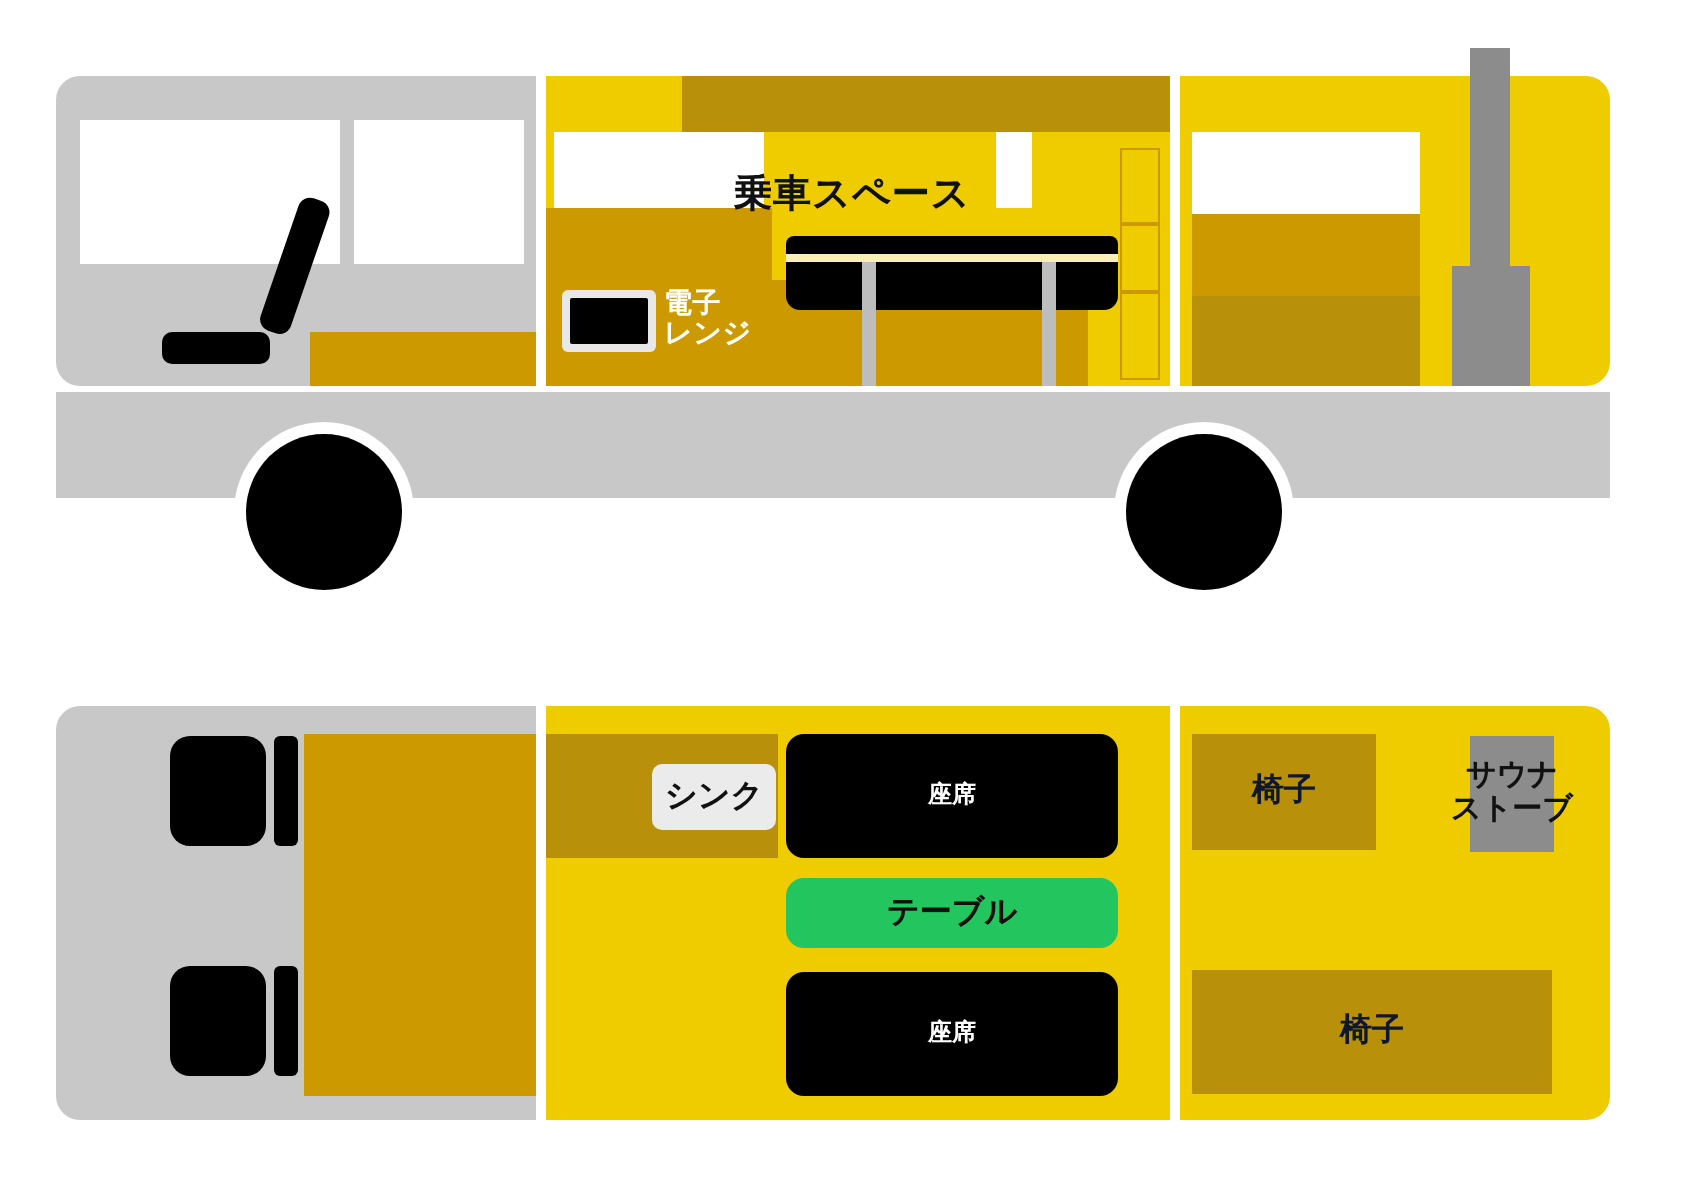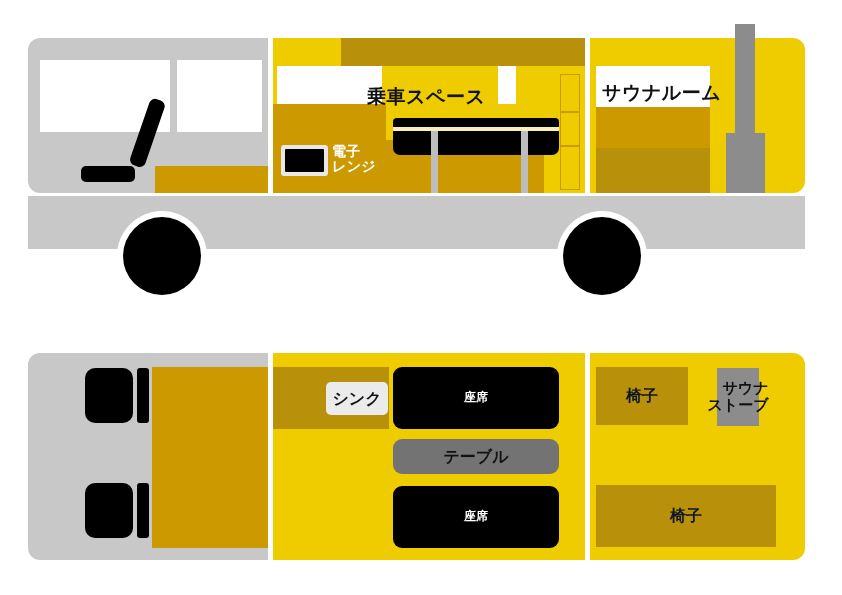"サウナルーム" div.blk { html: <div>サウナルーム</div> -> none }
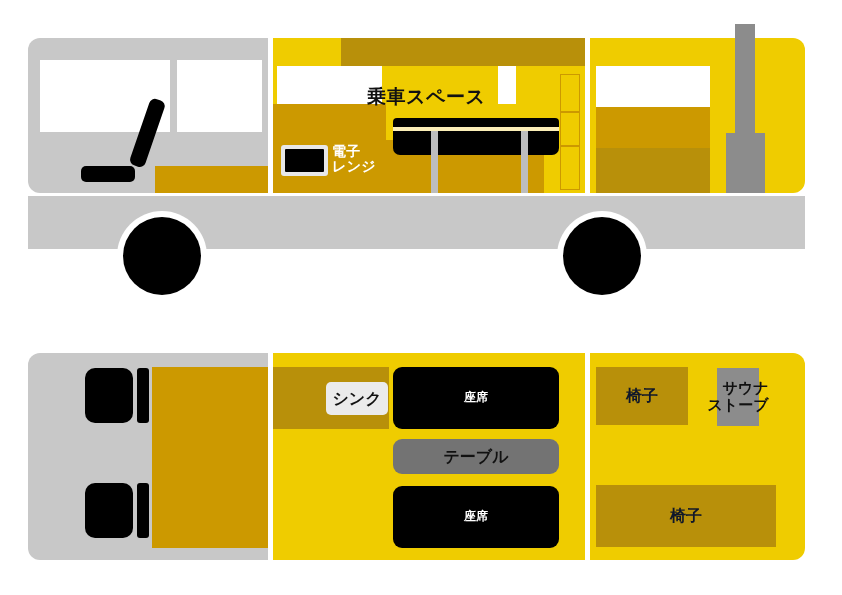"サウナ" div.blk { left: 717px -> 735px; text-align: right -> none }
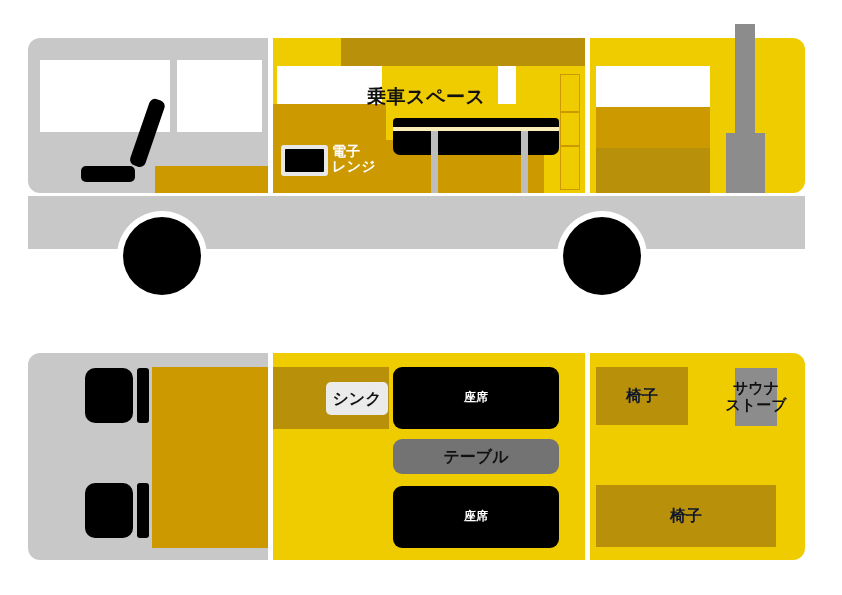"テーブル" .table-box { background: #737373 -> #22c55e }
